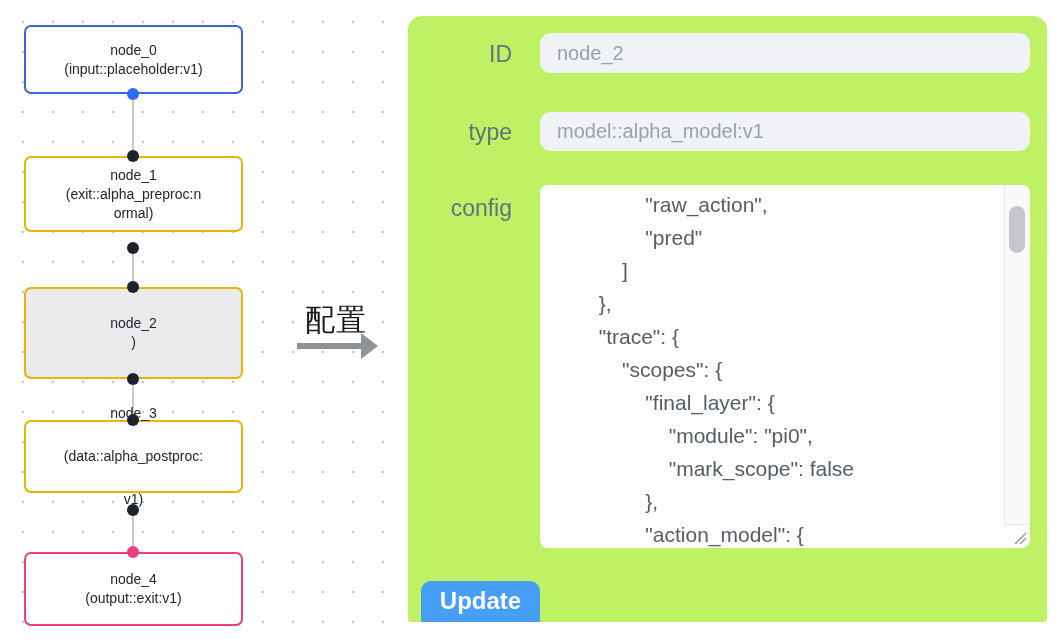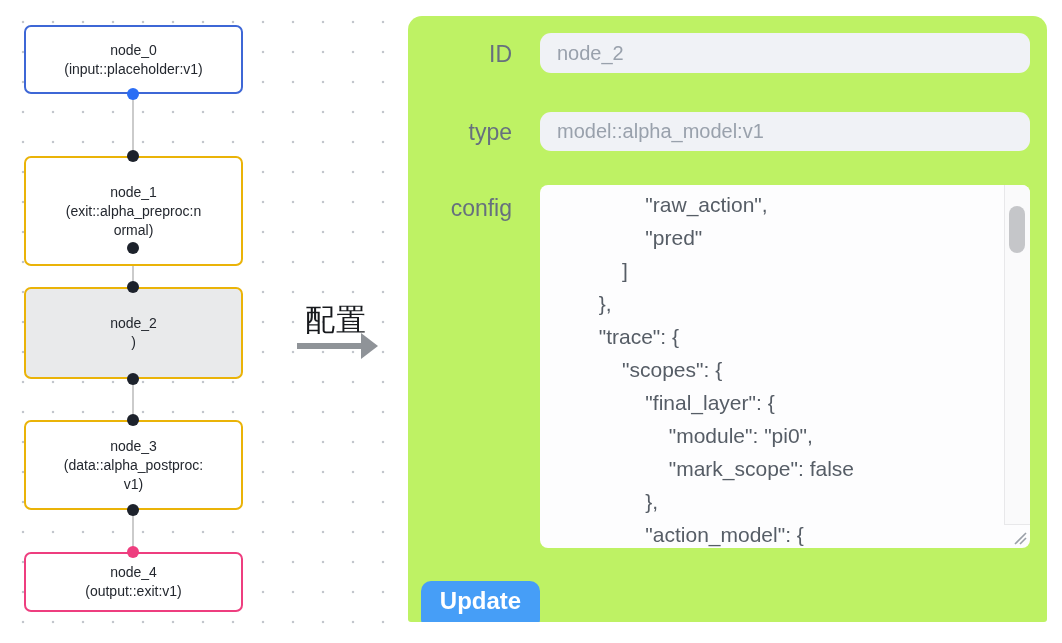"node_1" div.node { height: 110px -> 76px }
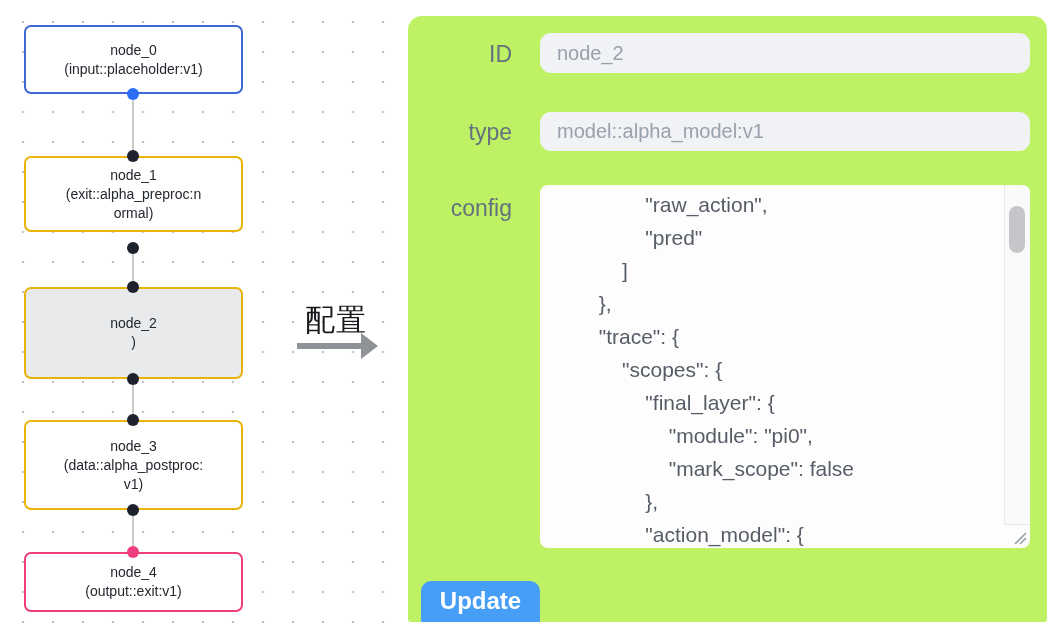"node_3" div.node { gap: none -> 24px; height: 90px -> 73px }
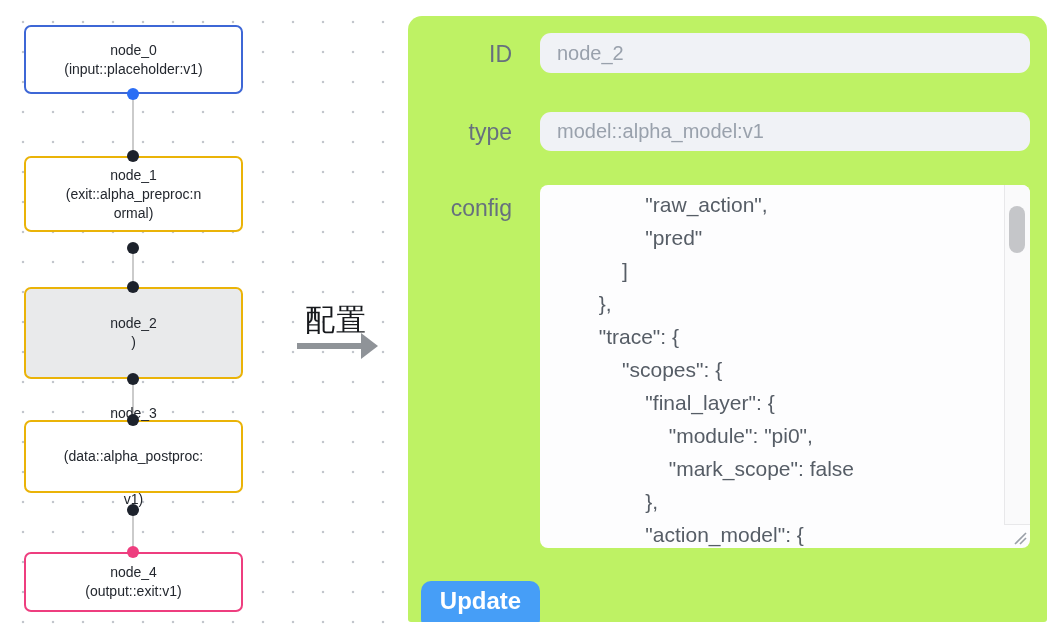"node_4" div.node { height: 60px -> 74px }
